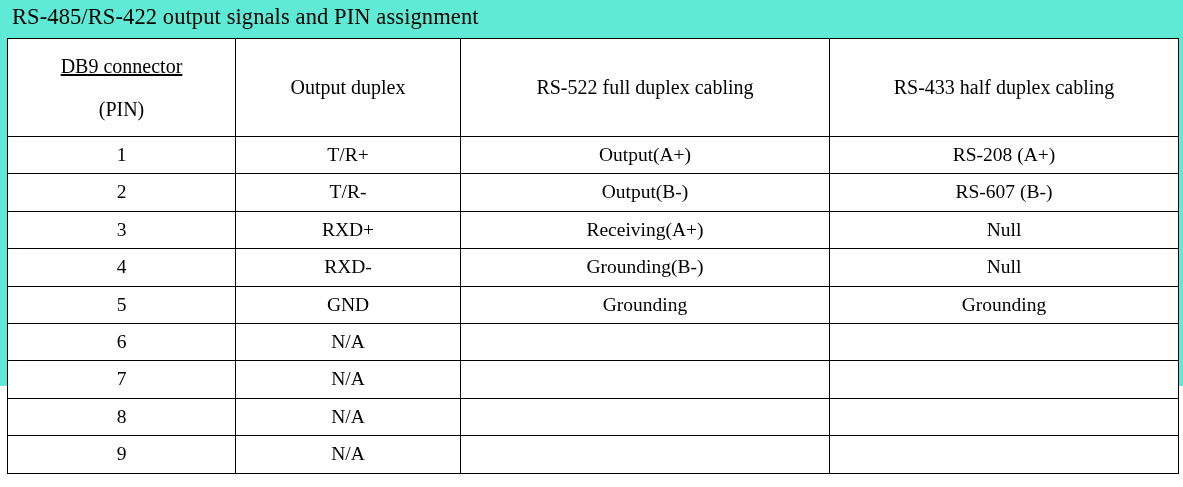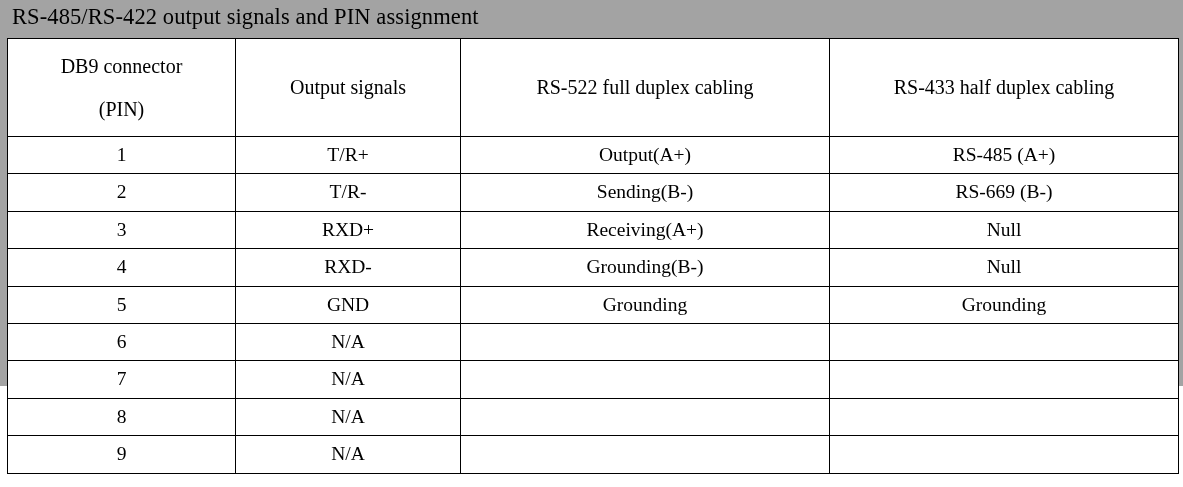"RS-485/RS-422 output signals and PIN" #page { background: #a3a3a3 -> #5eead4 }
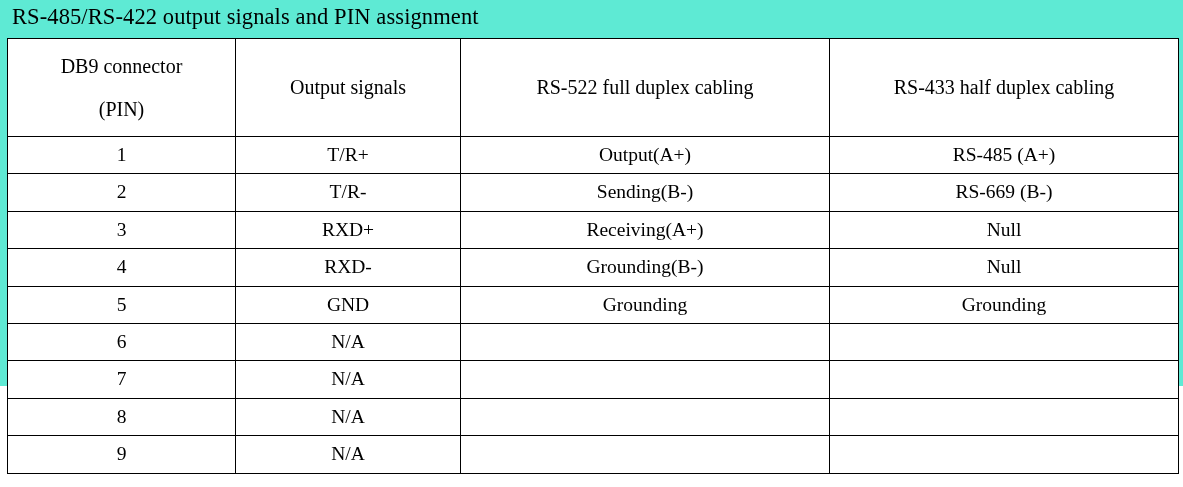"DB9 connector" .hdr-line.first { text-decoration: none -> underline }
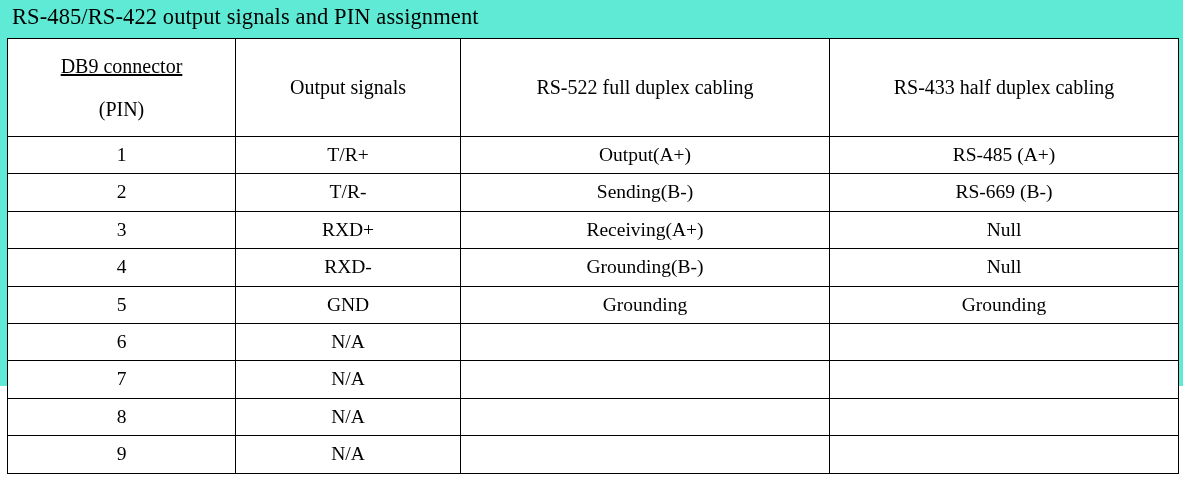"Output signals" th { text: signals -> duplex }
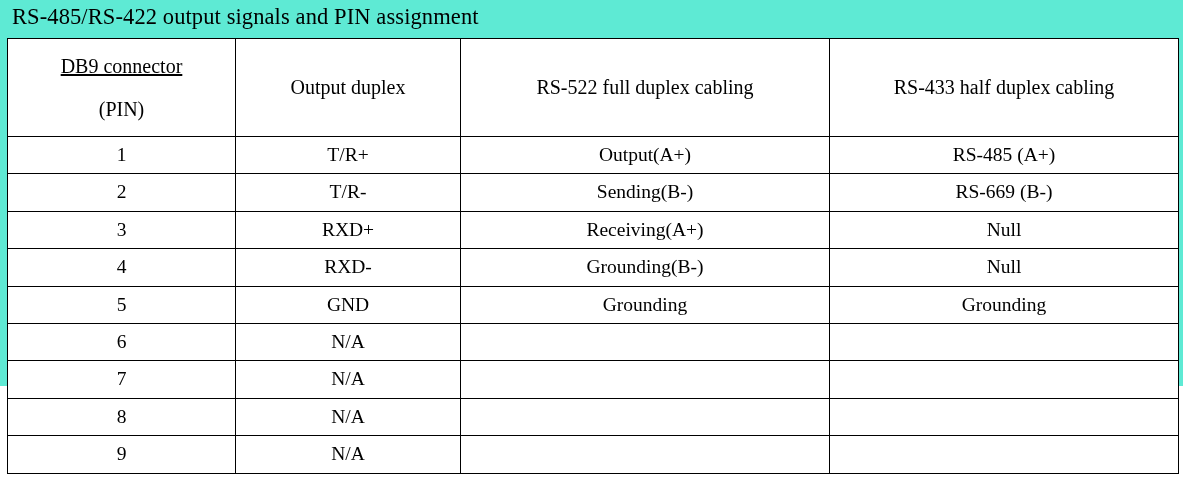"RS-485 (A+)" td { text: RS-485 -> RS-208 }
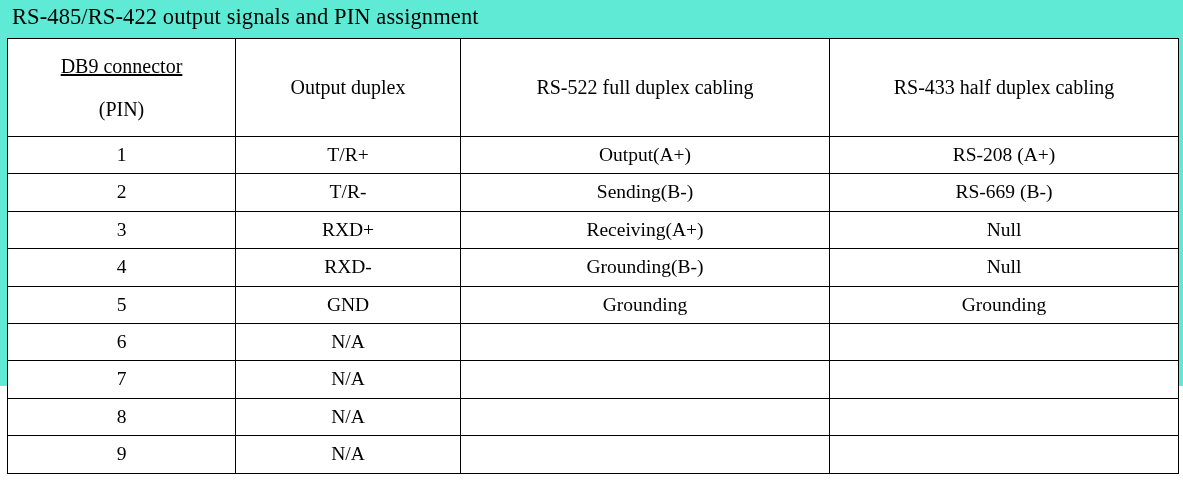"Sending(B-)" td { text: Sending -> Output }
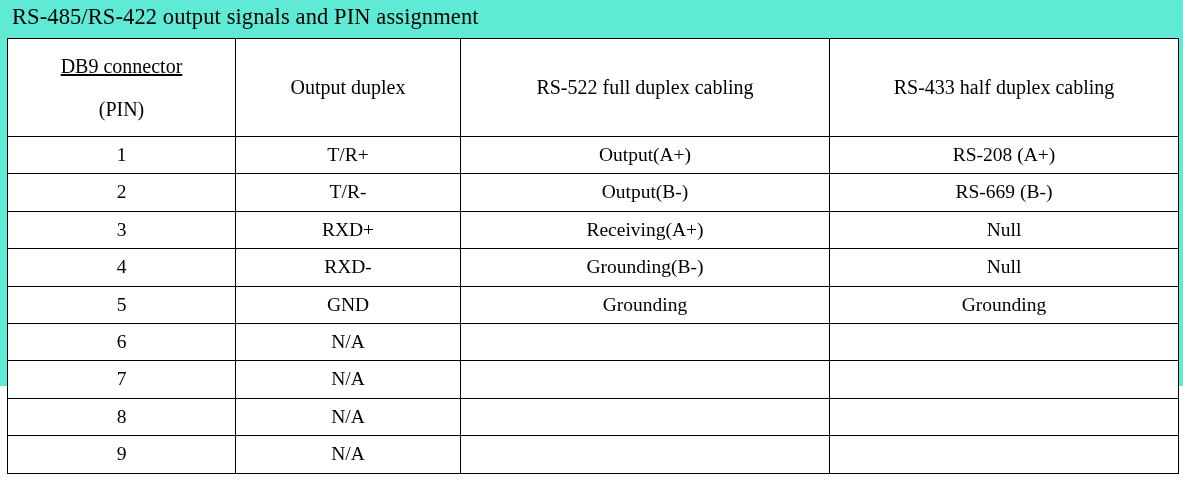"RS-669 (B-)" td { text: RS-669 -> RS-607 }
